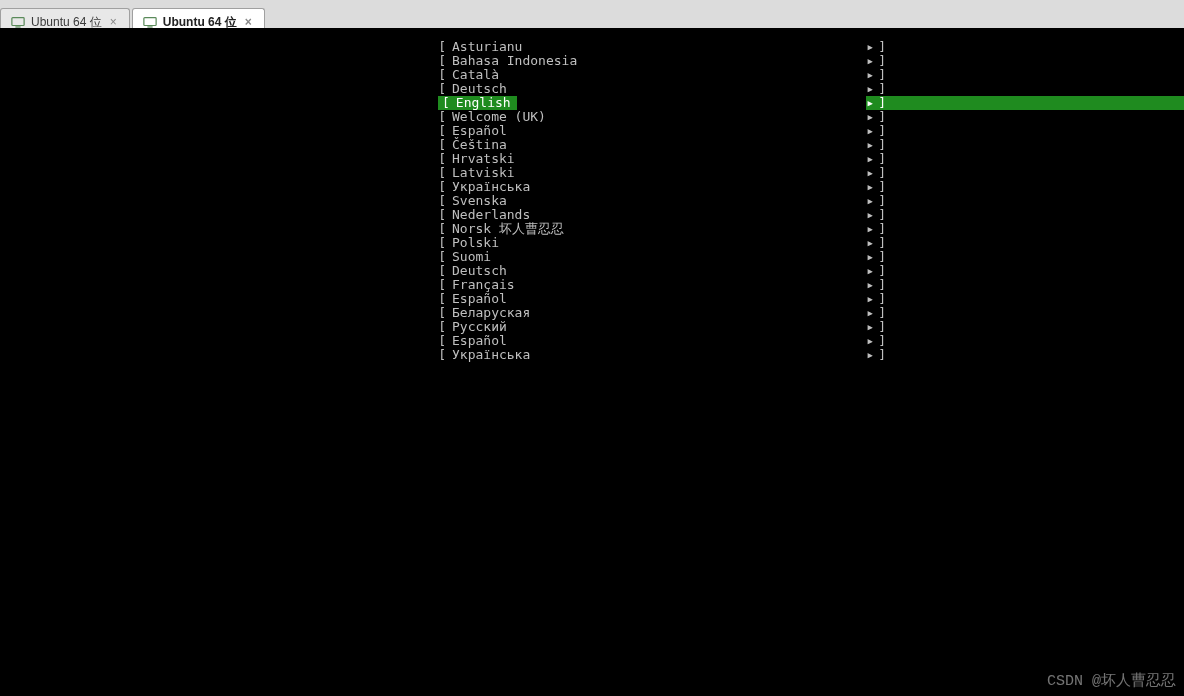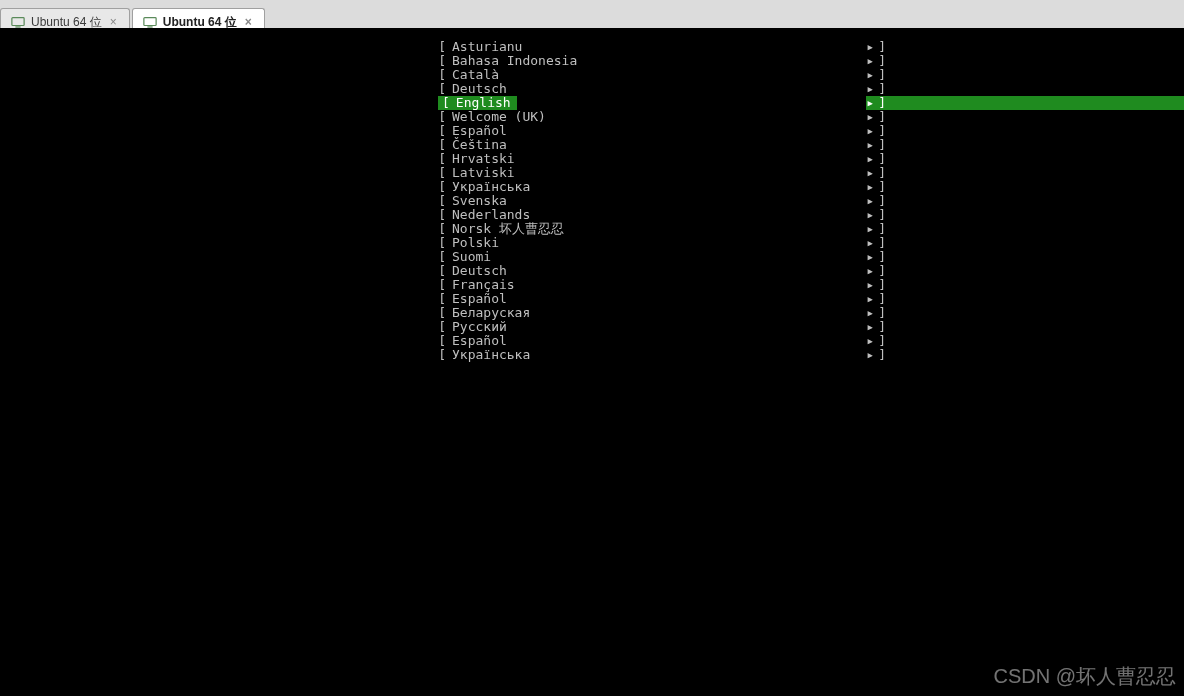"CSDN @坏人曹忍忍" .watermark { font-family: Liberation Sans, sans-serif -> Liberation Mono, monospace; font-size: 20px -> 15px }
